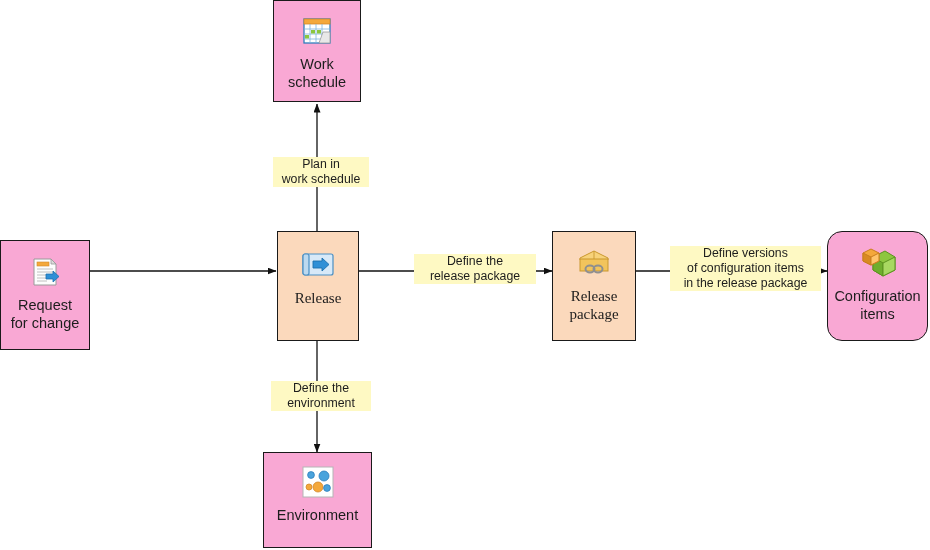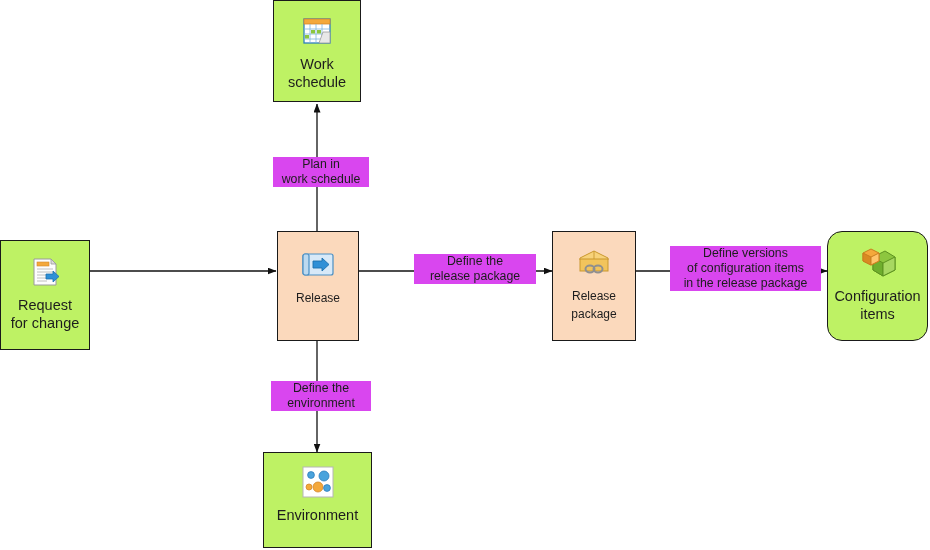"Work" .node.blue { background: #bef264 -> #f9a8d4 }
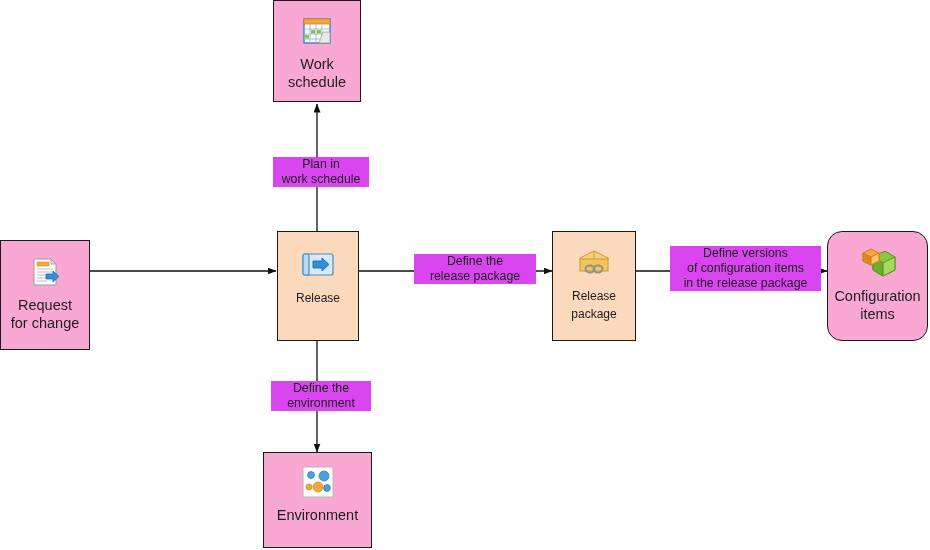"Plan in" .edge-label { background: #d946ef -> #fef9c3 }
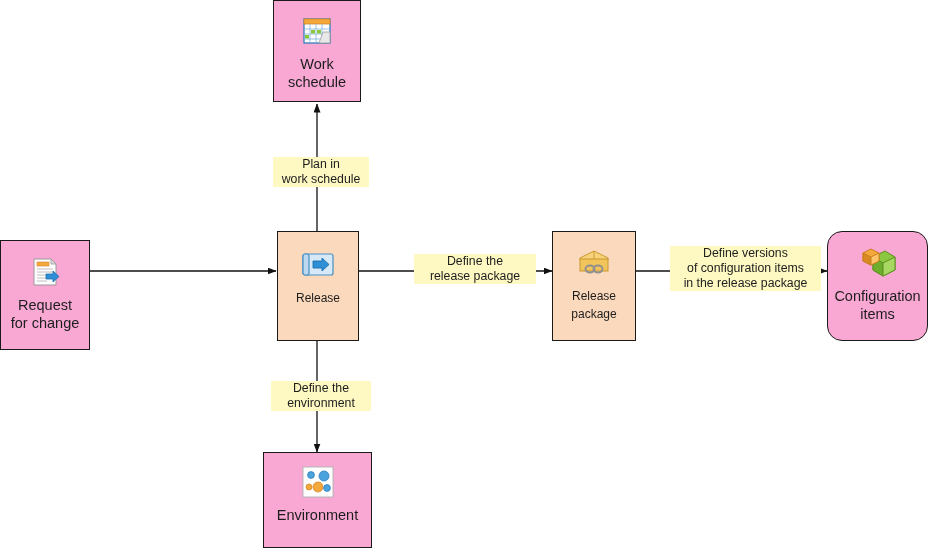"Release" .node.orange .node-label { font-family: none -> Liberation Serif, serif; font-size: 12px -> 15px }
